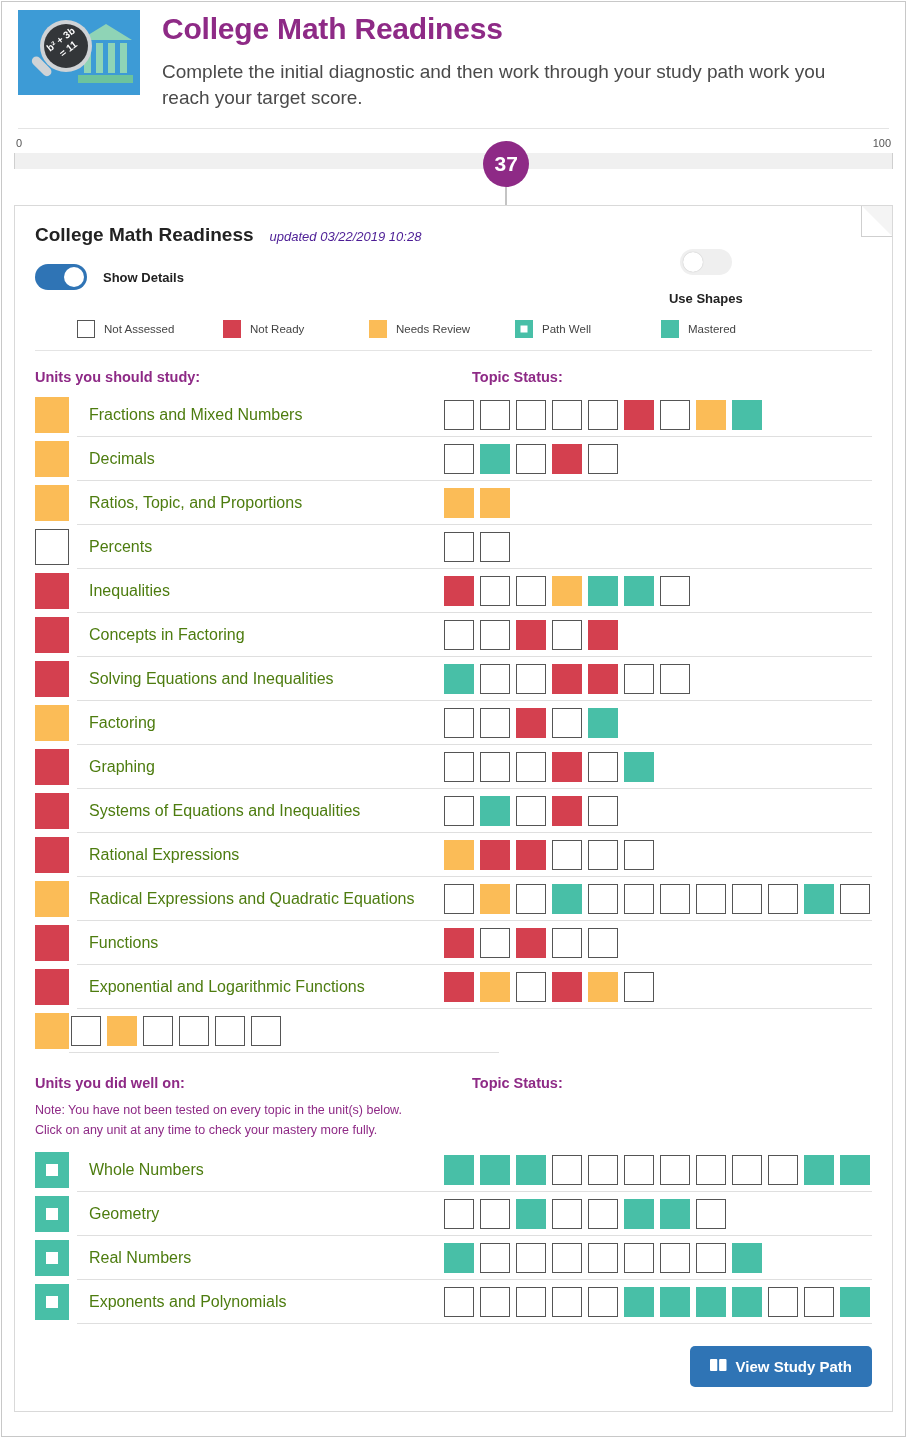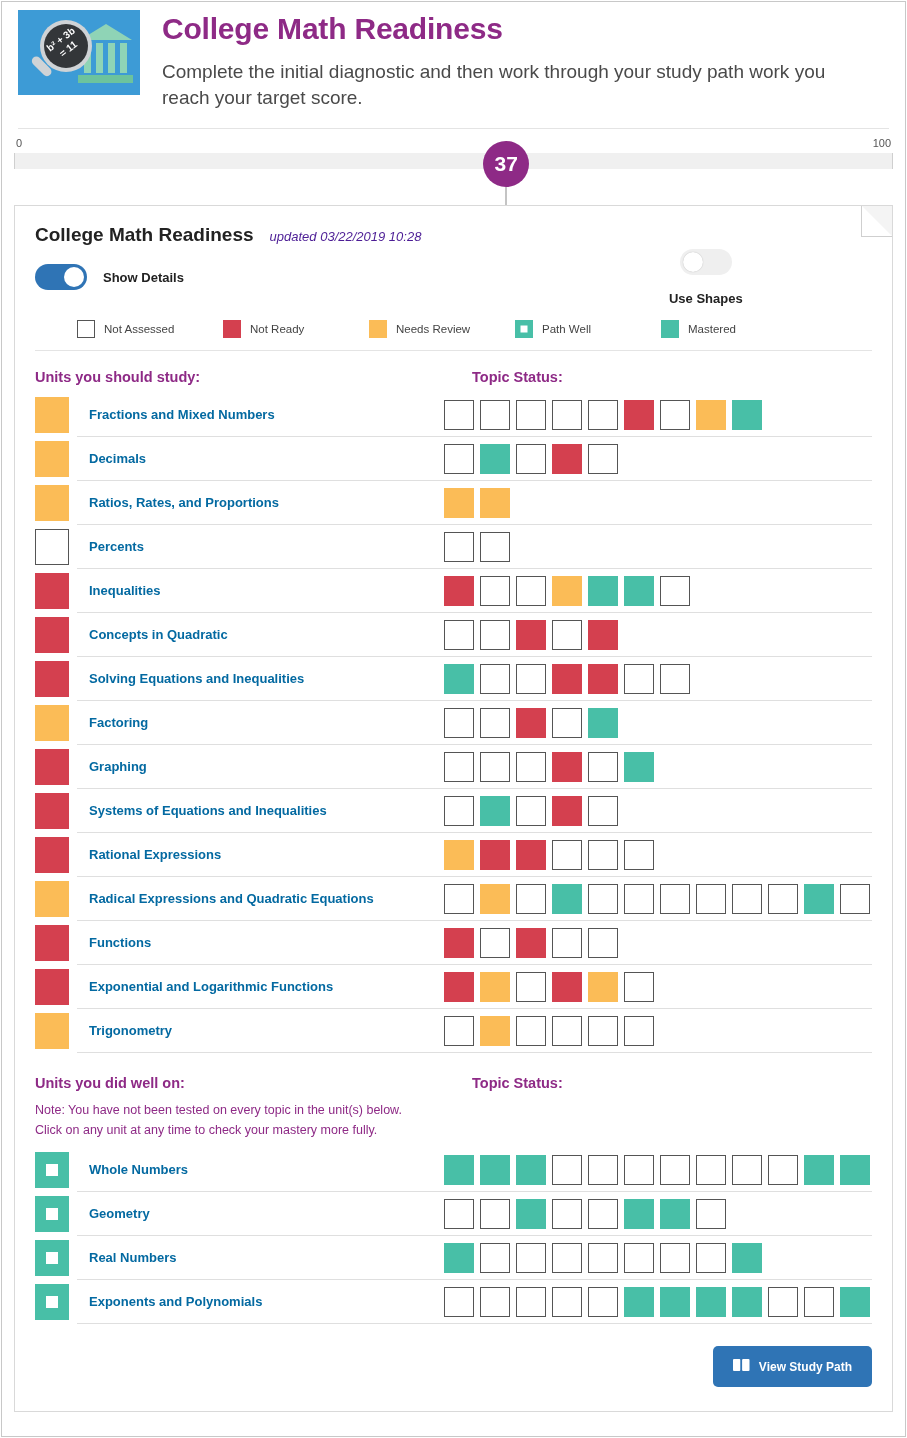"Fractions and Mixed Numbers" .unit-name { color: #0369a1 -> #4d7c0f; font-size: 13px -> 16px; font-weight: bold -> normal }
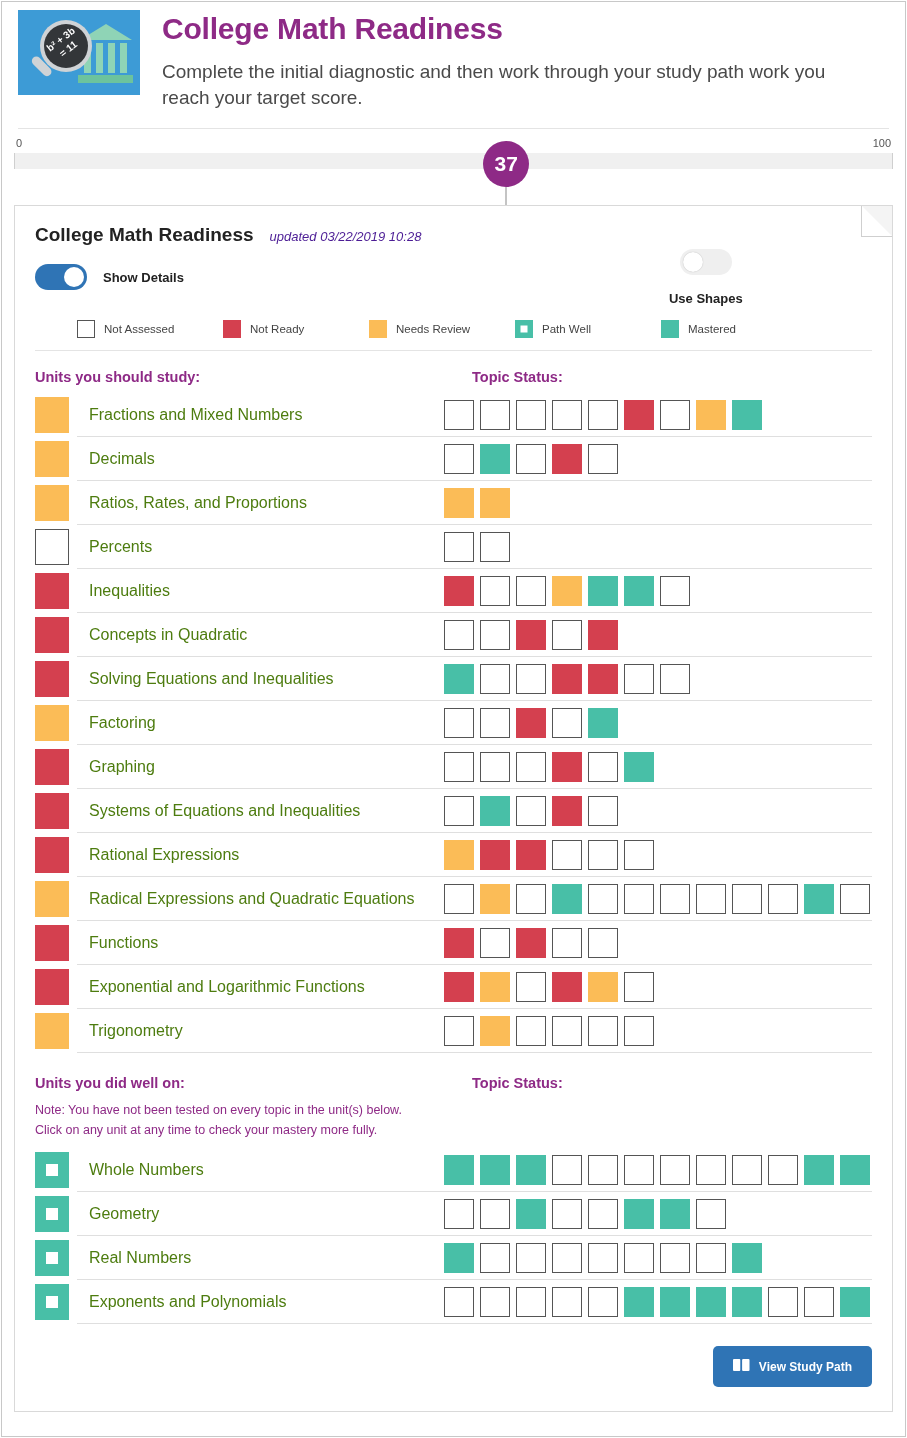"Ratios, Rates, and Proportions" div.unit-name { text: Rates -> Topic }
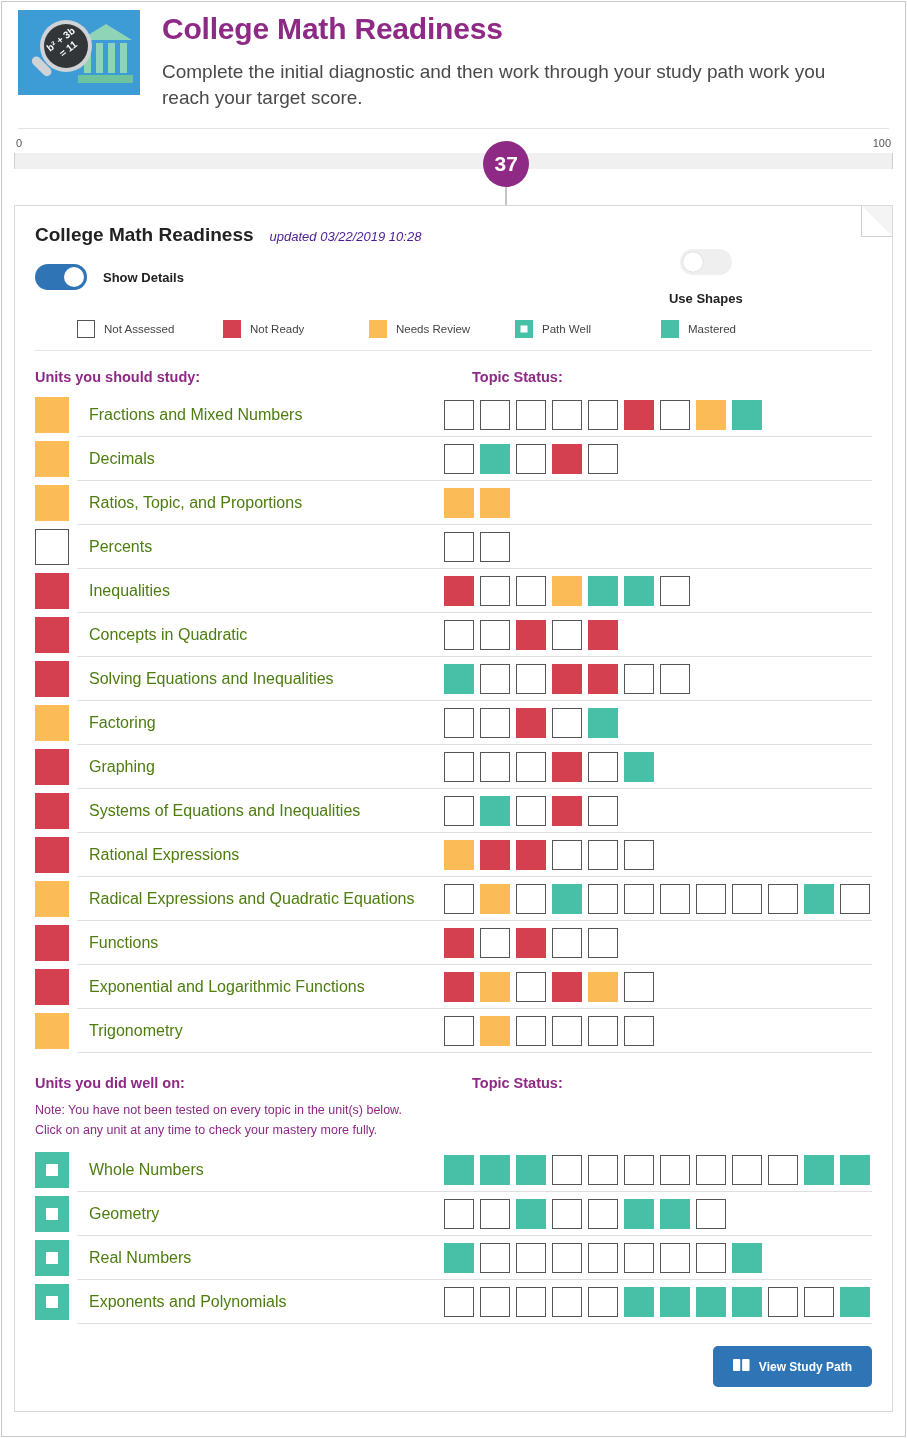"Concepts in Quadratic" div.unit-name { text: Quadratic -> Factoring }
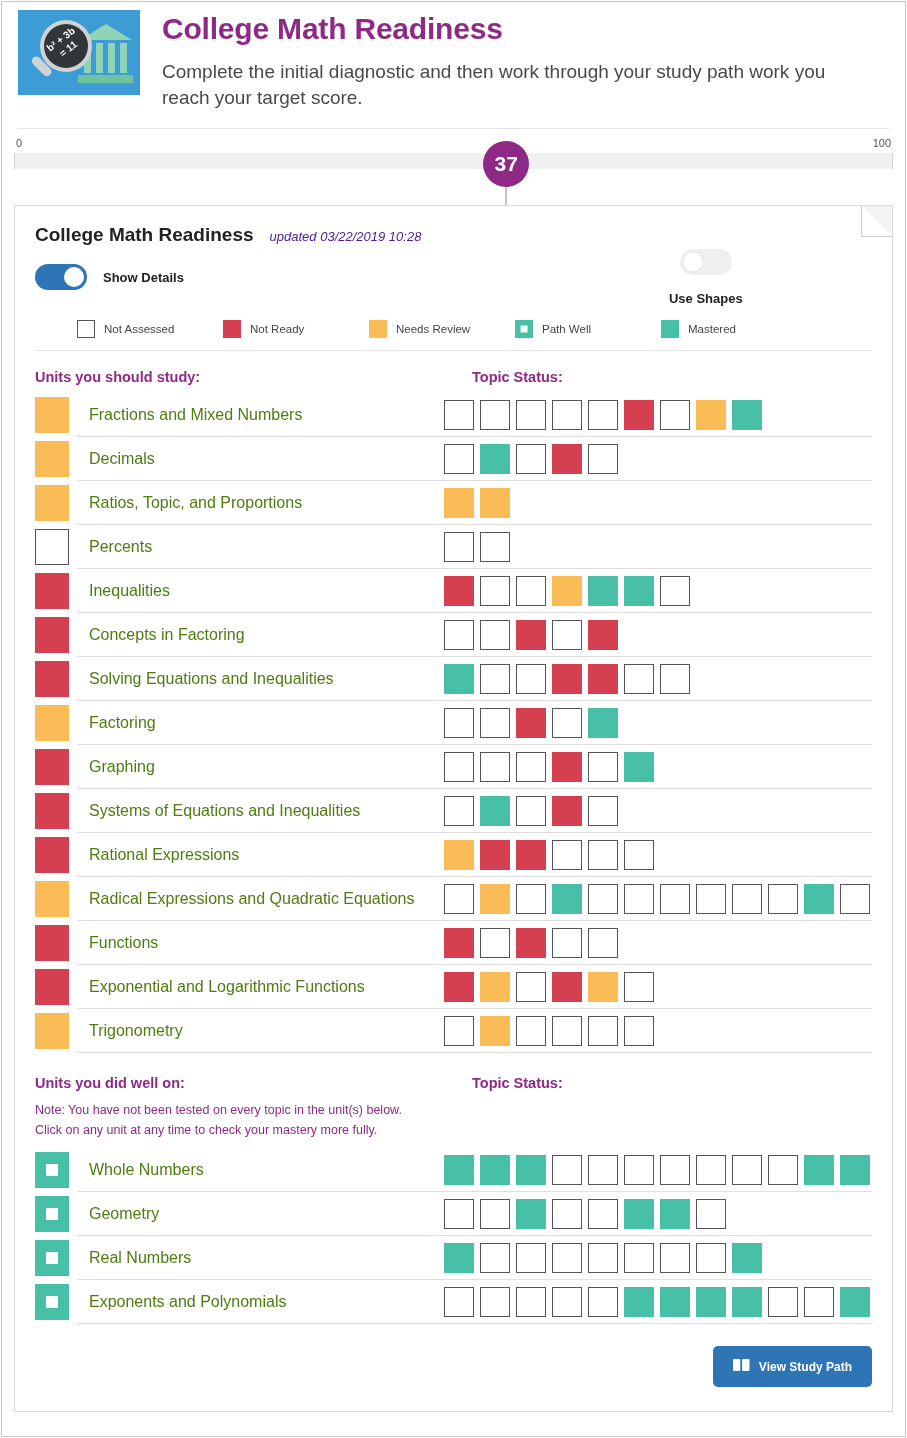"Trigonometry" div.unit-name { html: <div>Trigonometry</div> -> none }
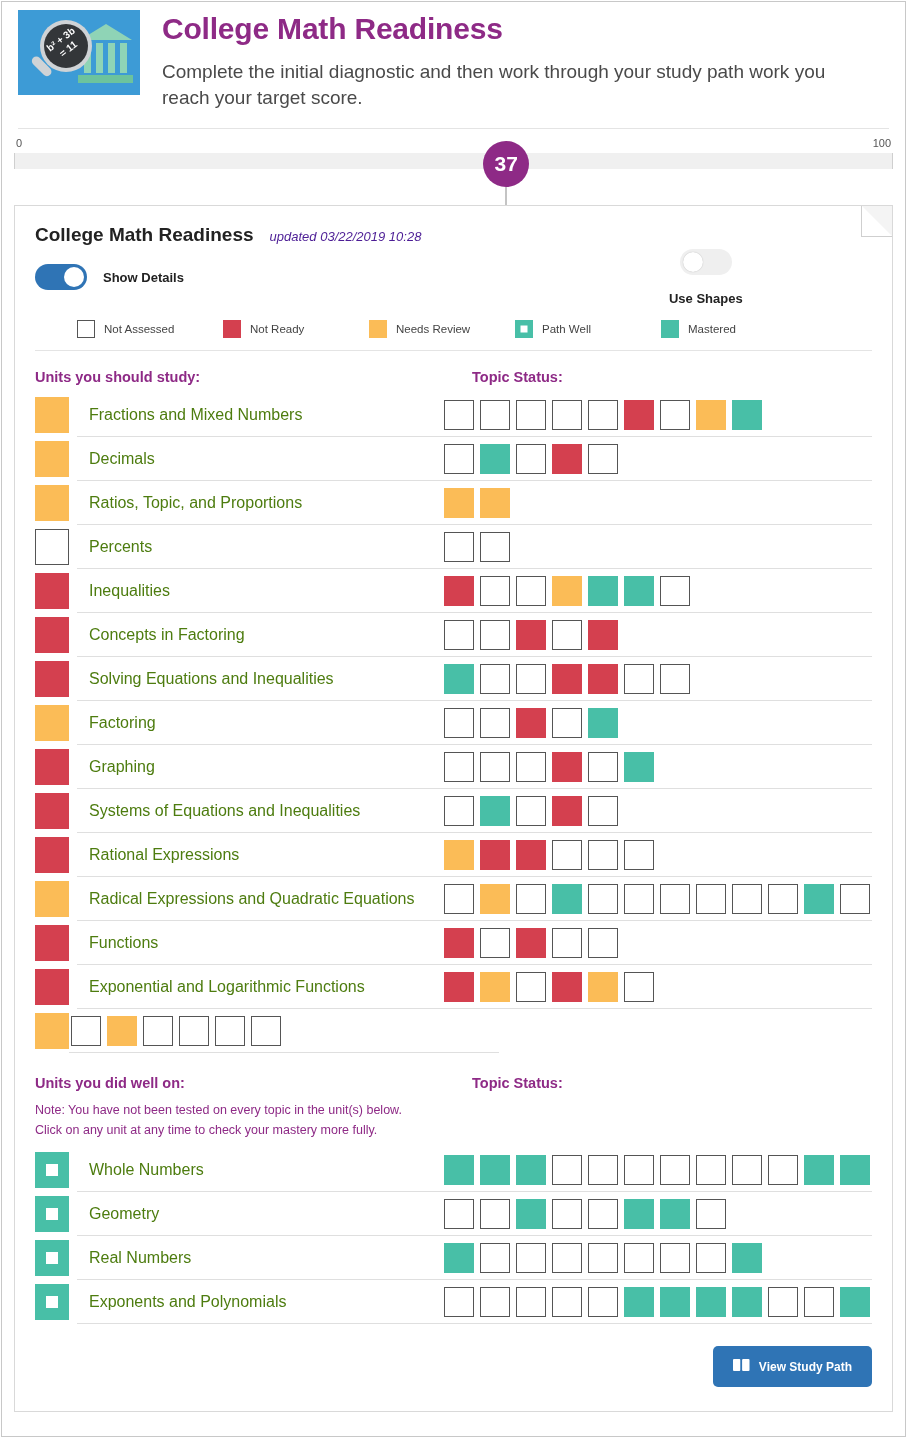"View Study Path" .study-btn { font-size: 12px -> 15px }
